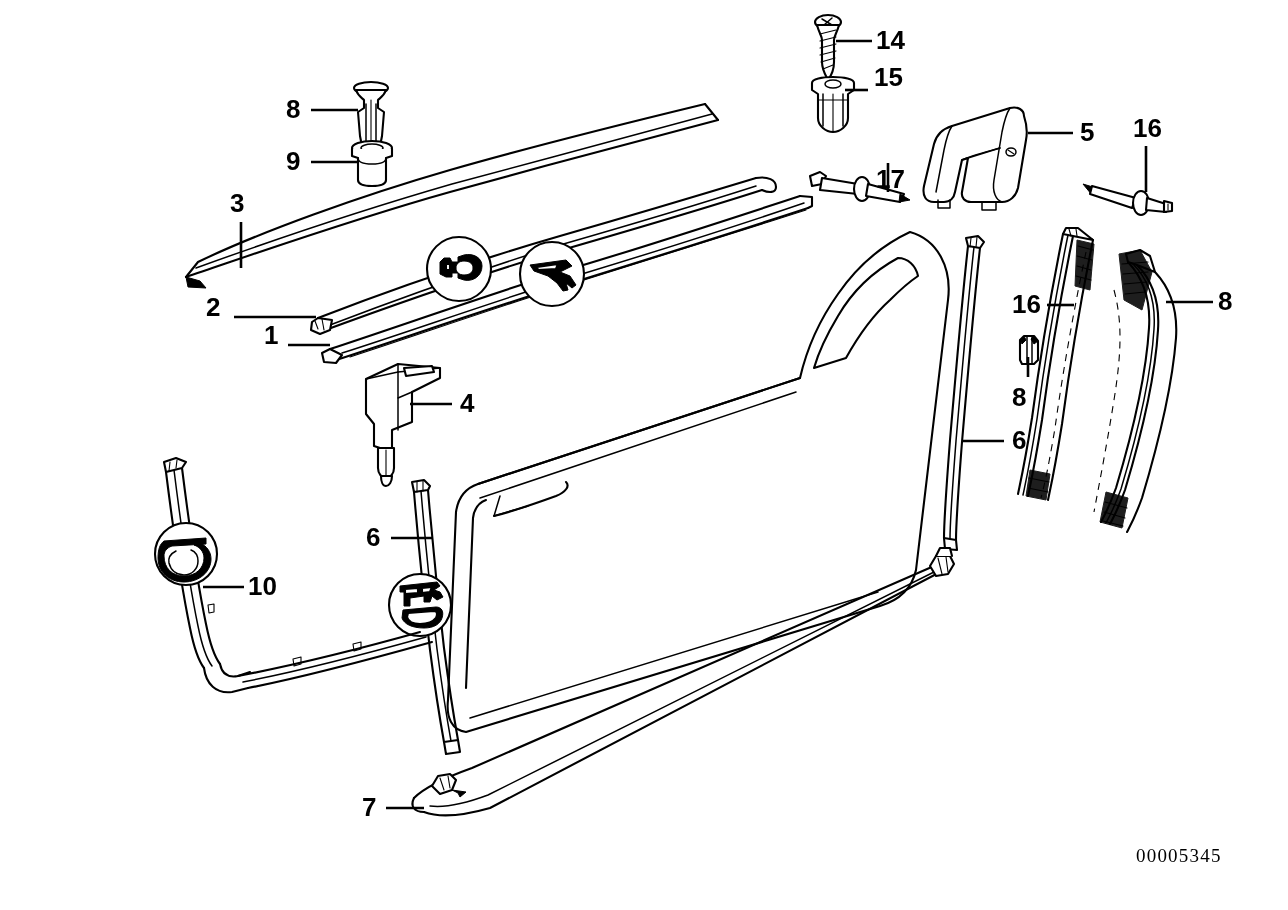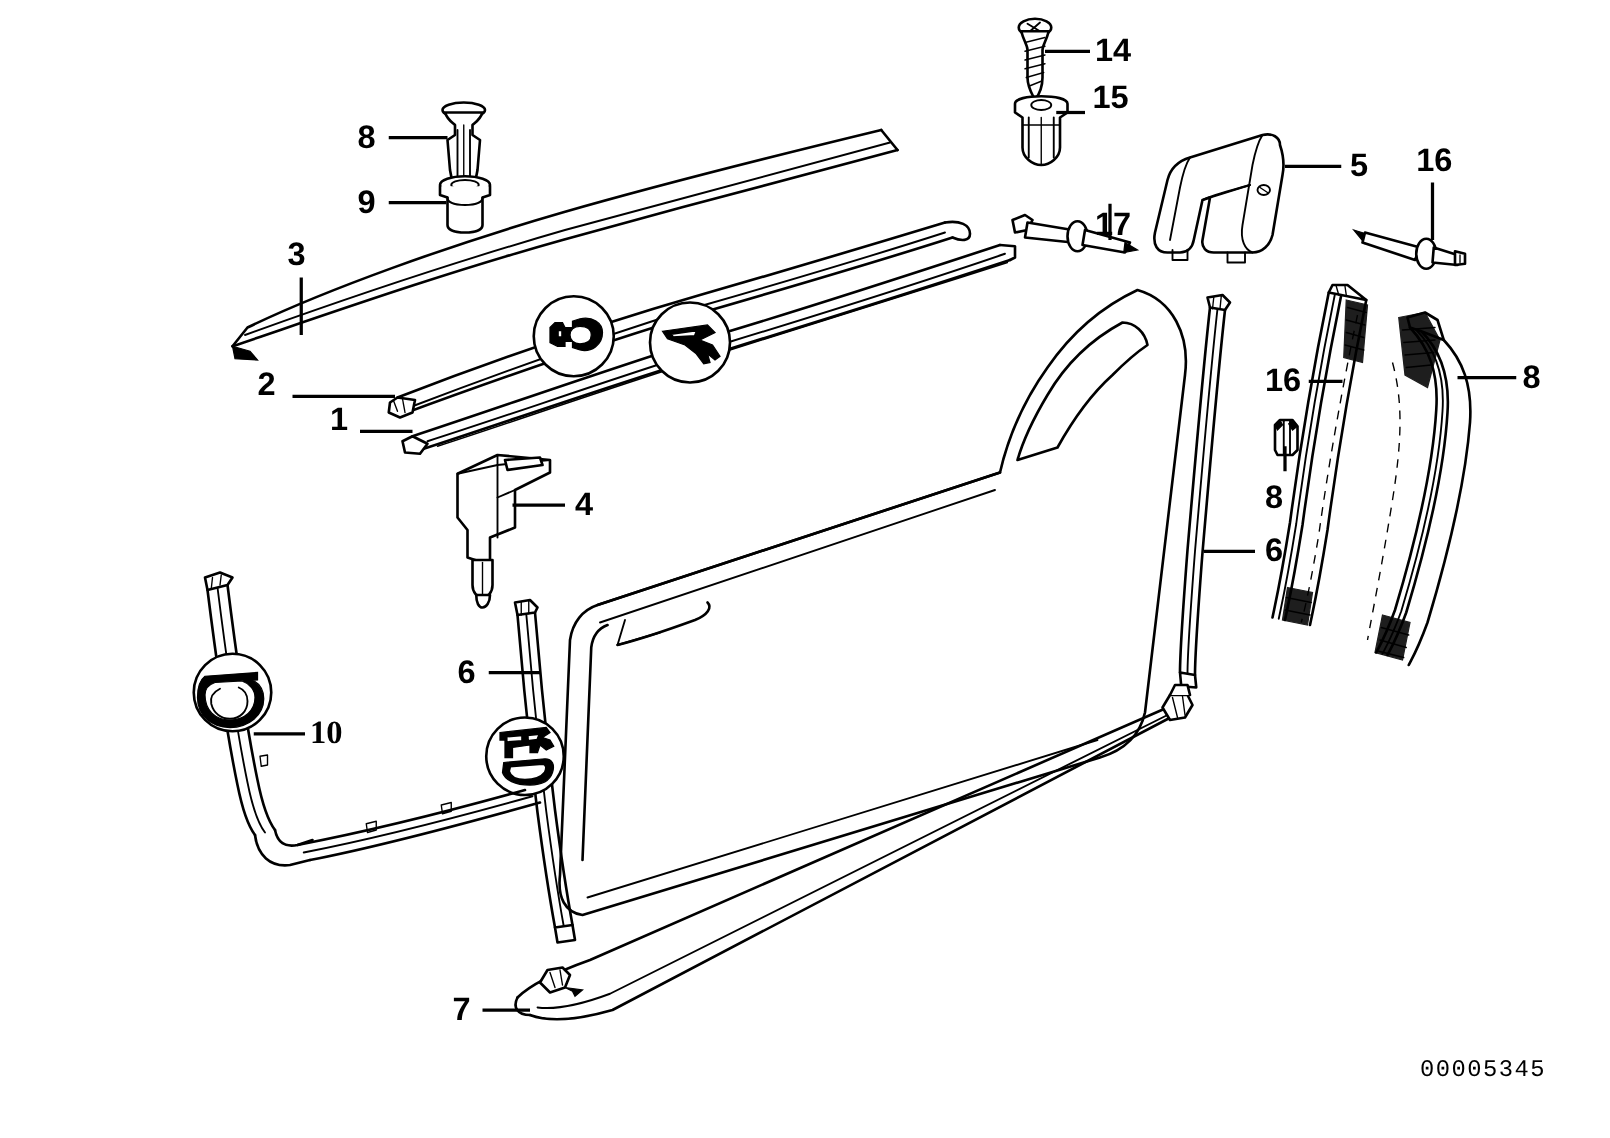"10" div.callout-num { font-family: Liberation Serif, serif -> none }
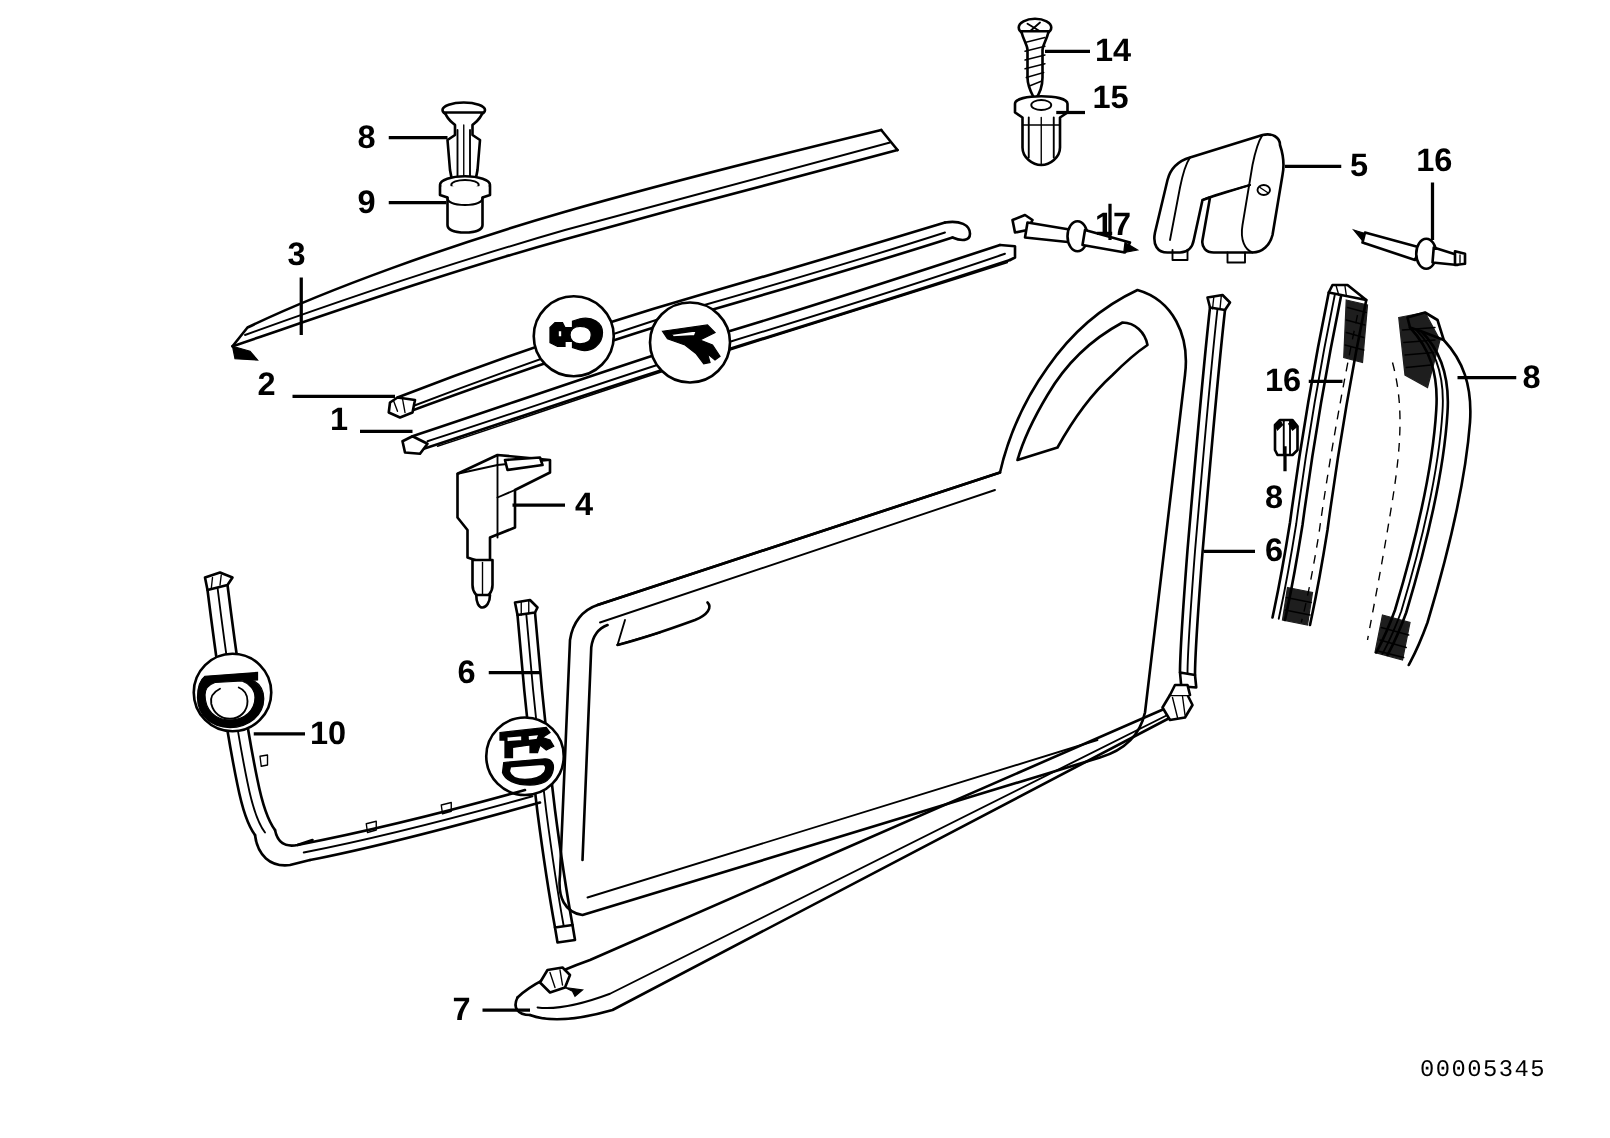"00005345" #diagram-id { font-family: Liberation Mono, monospace -> Liberation Serif, serif }
